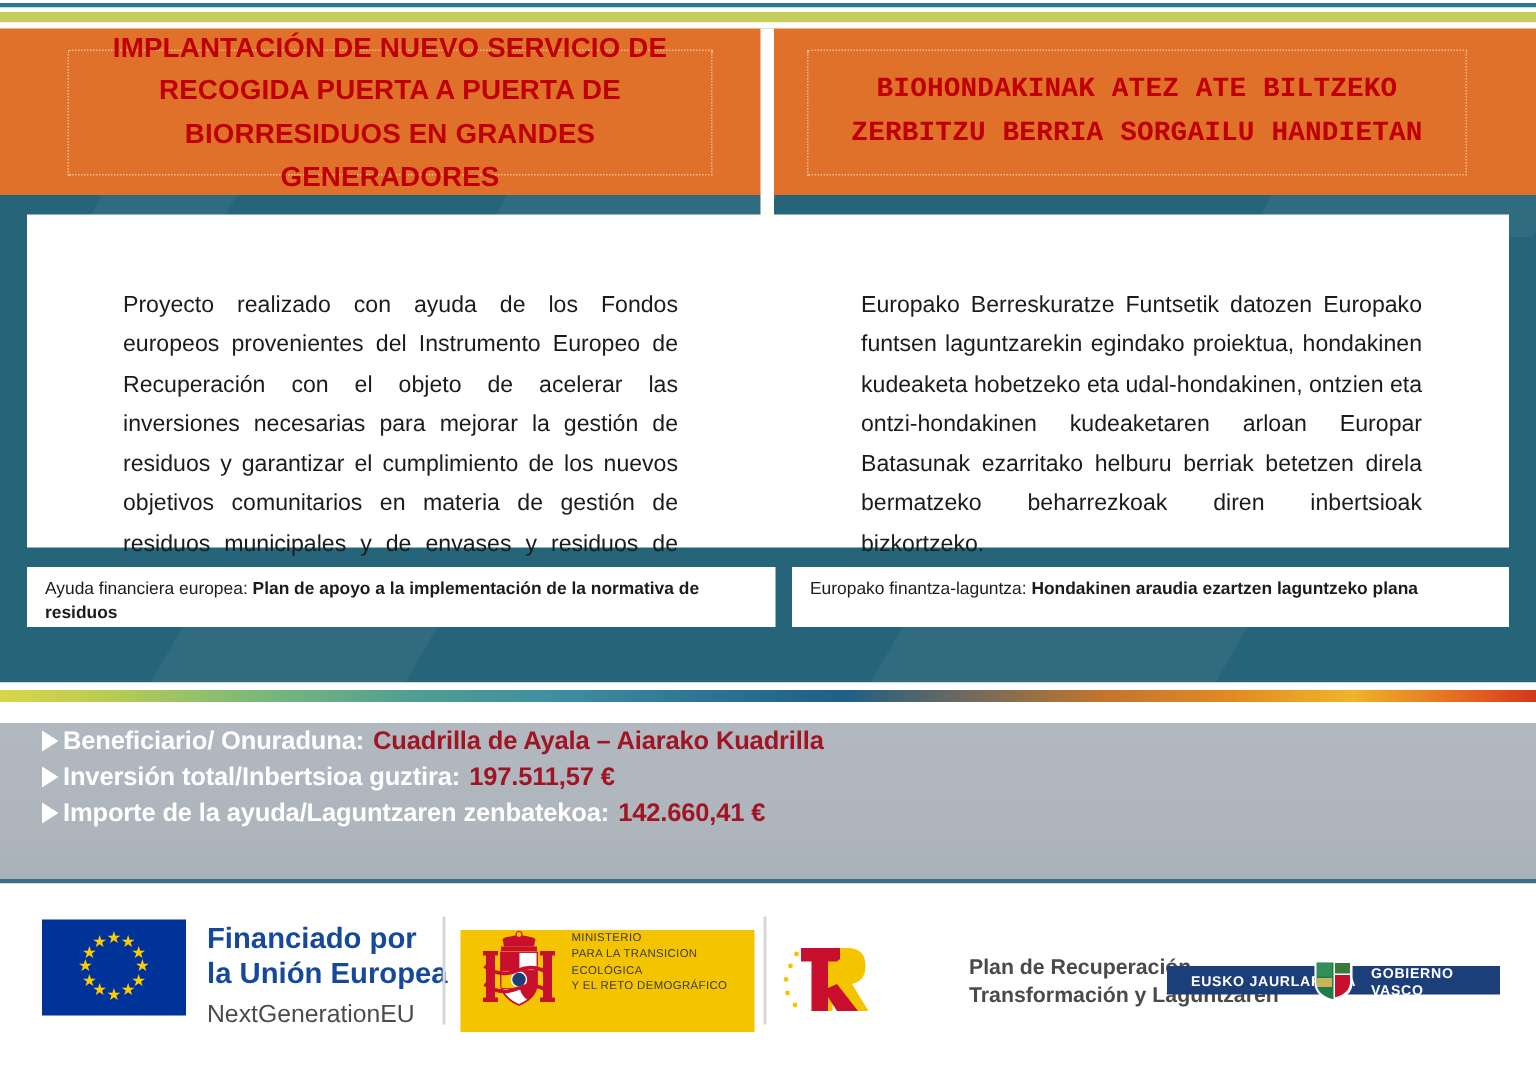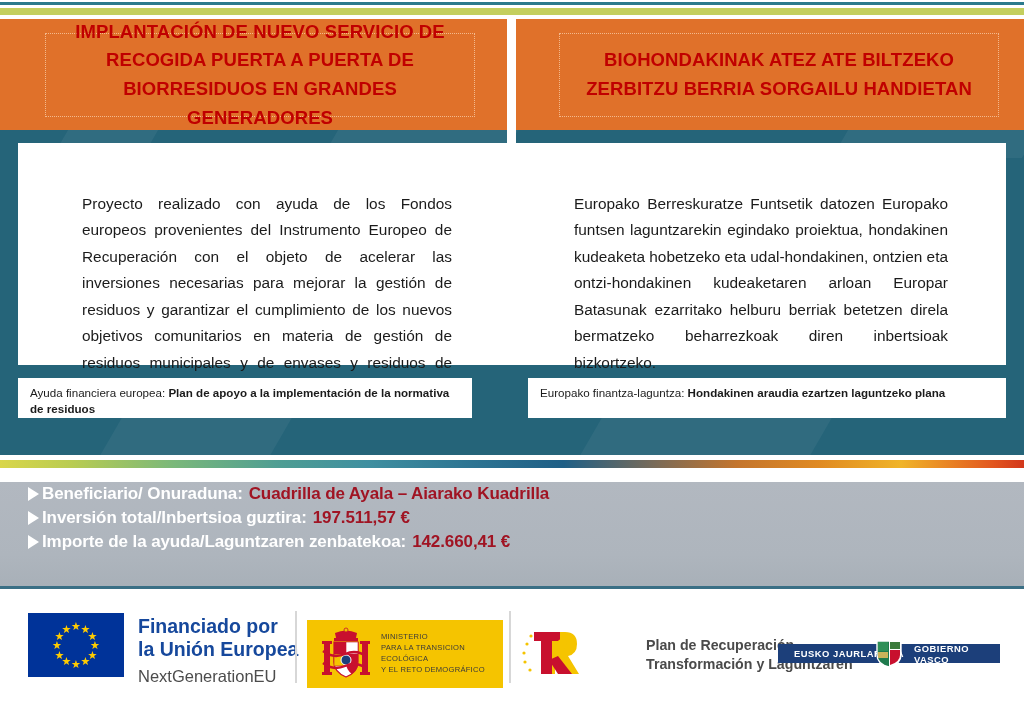"BIOHONDAKINAK ATEZ ATE BILTZEKO ZERBITZU" .header-box.right { font-family: none -> Liberation Mono, monospace; left: 559px -> 538px }
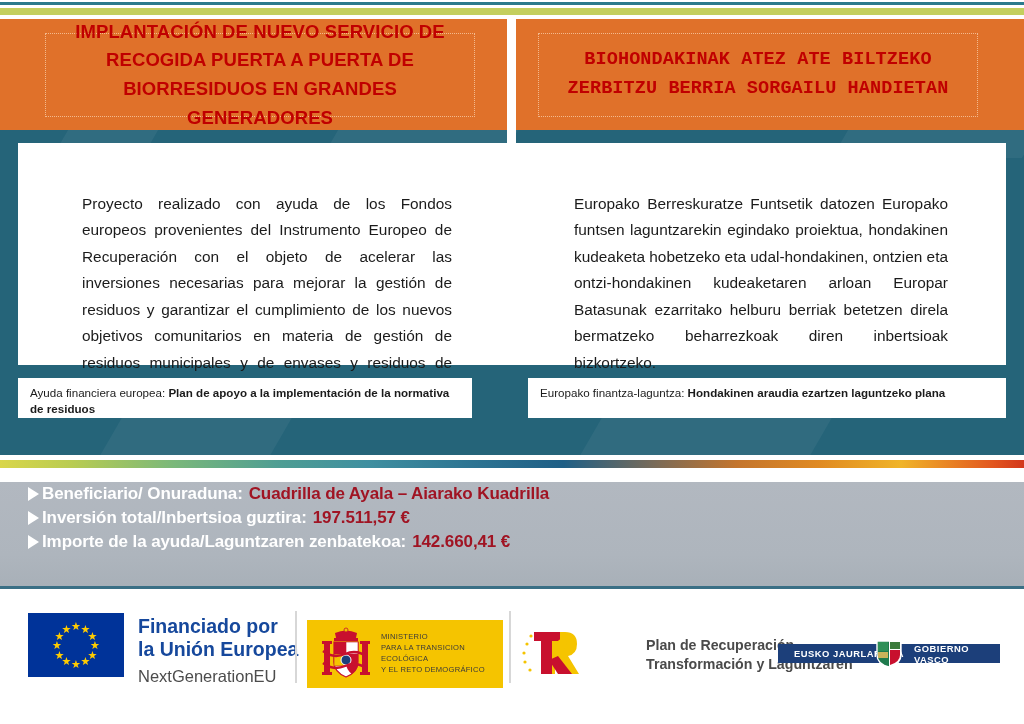"Ayuda financiera europea: Plan de" .caption-box.left { width: 454px -> 499px }
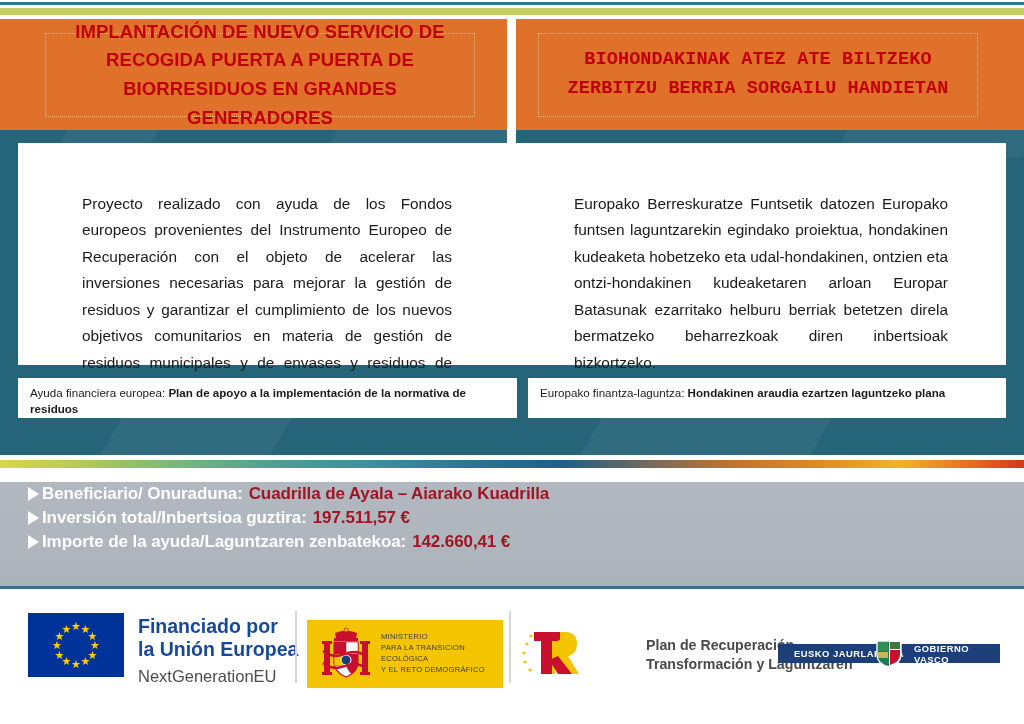"MINISTERIO" .min-inner { align-items: center -> none }
